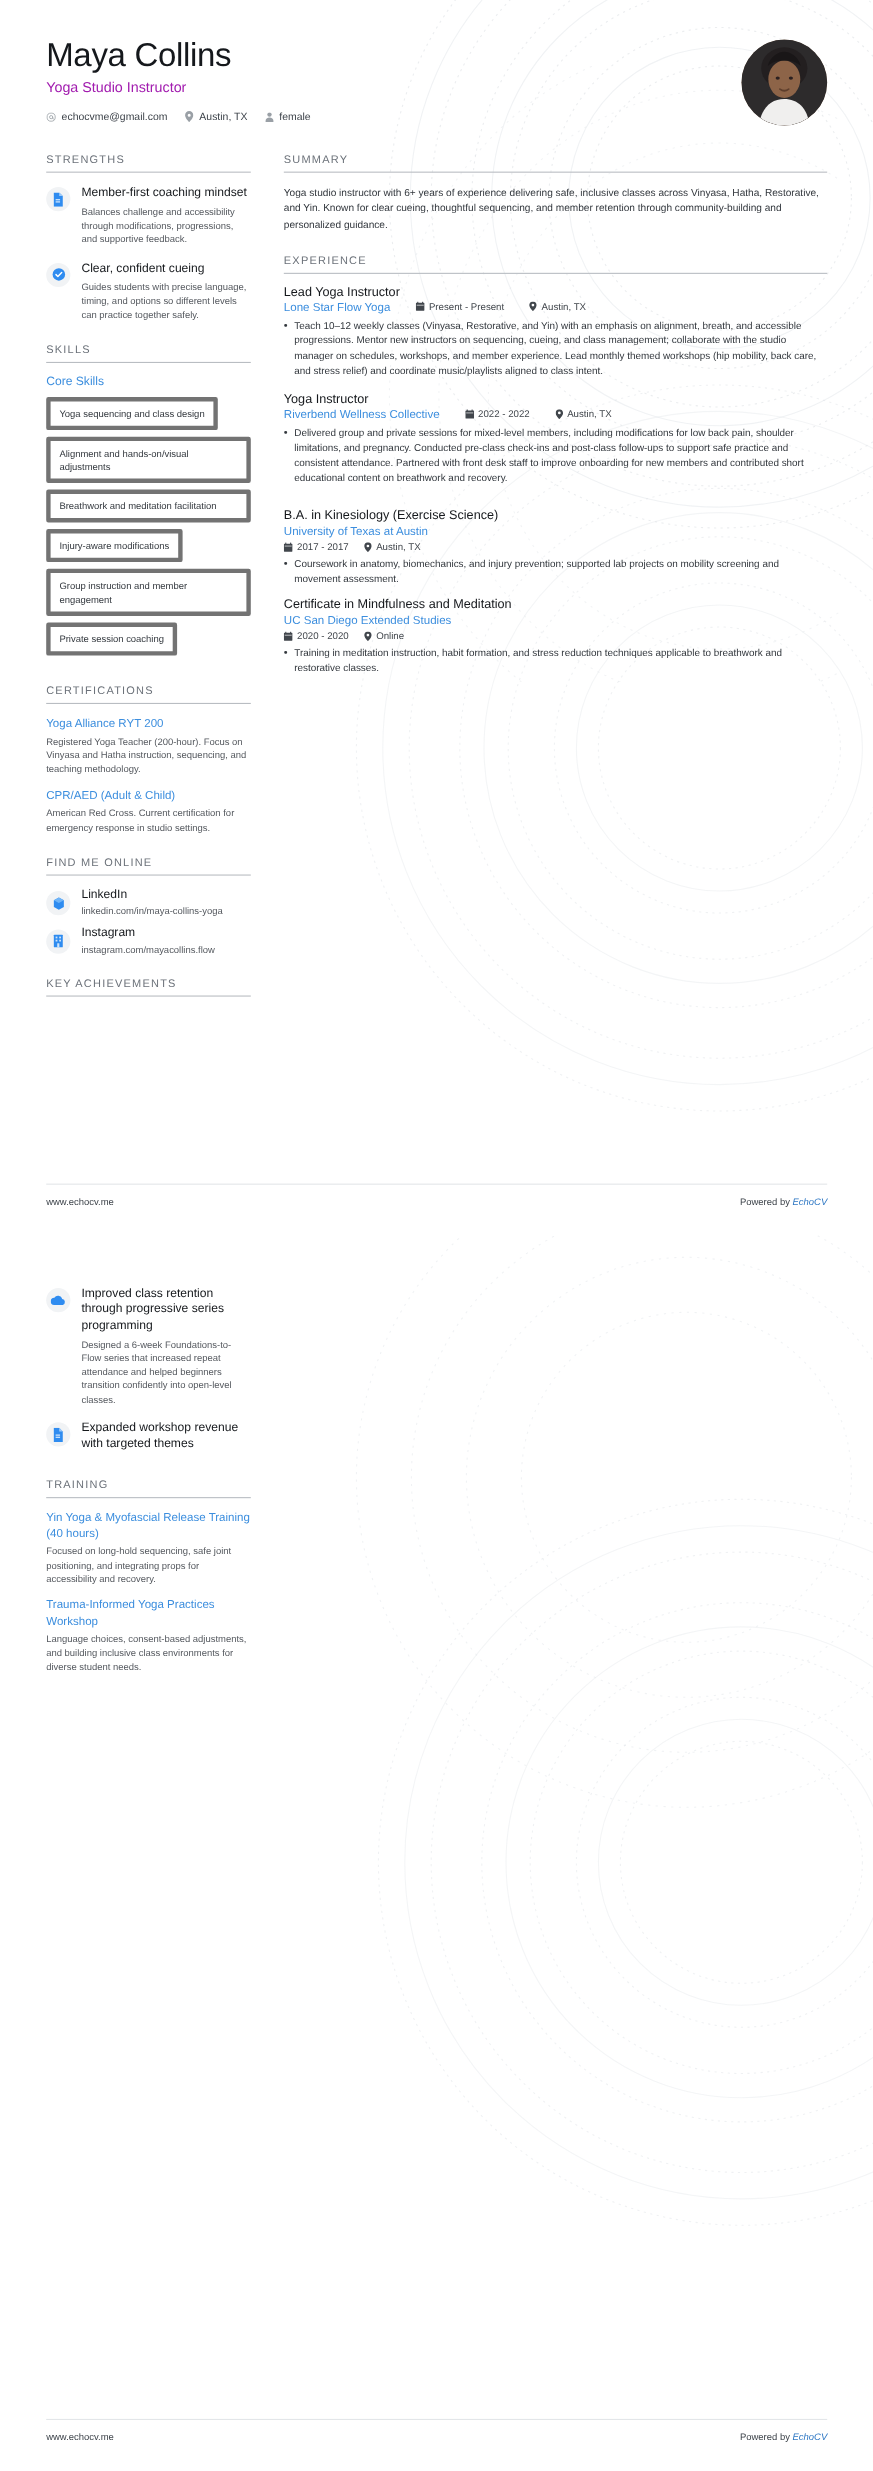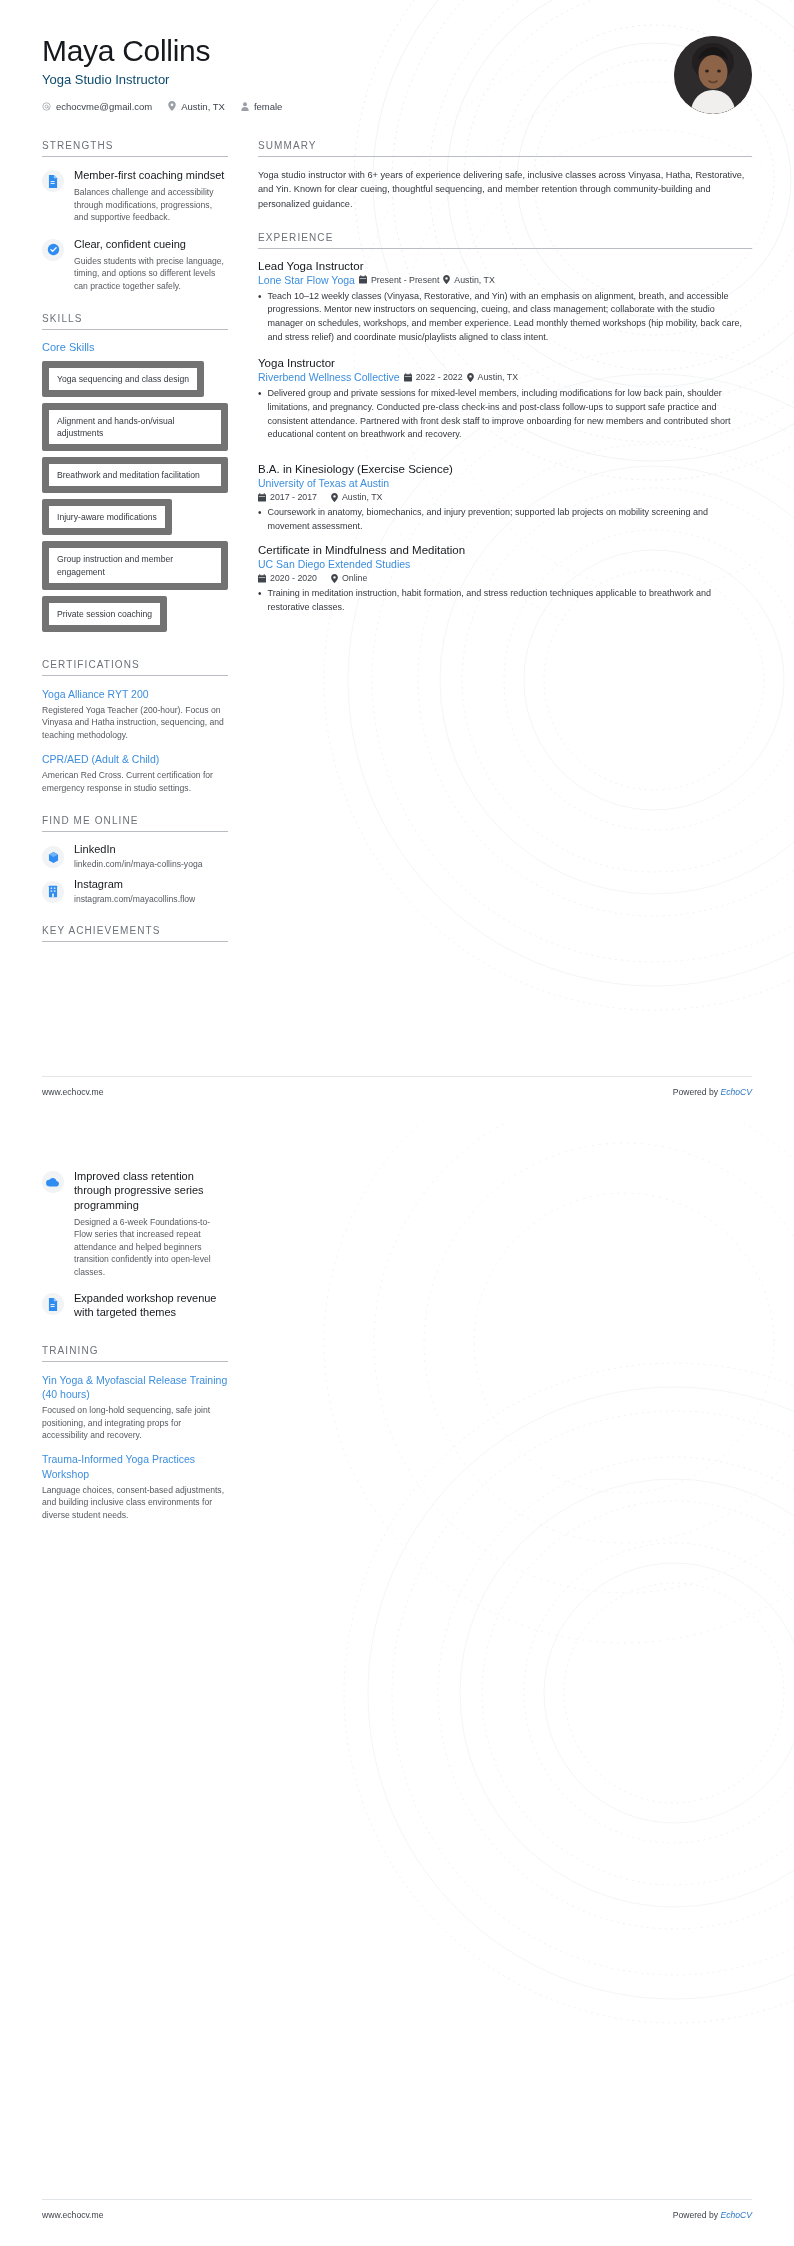"Yoga Studio Instructor" .role { color: #0c4a6e -> #a21caf }
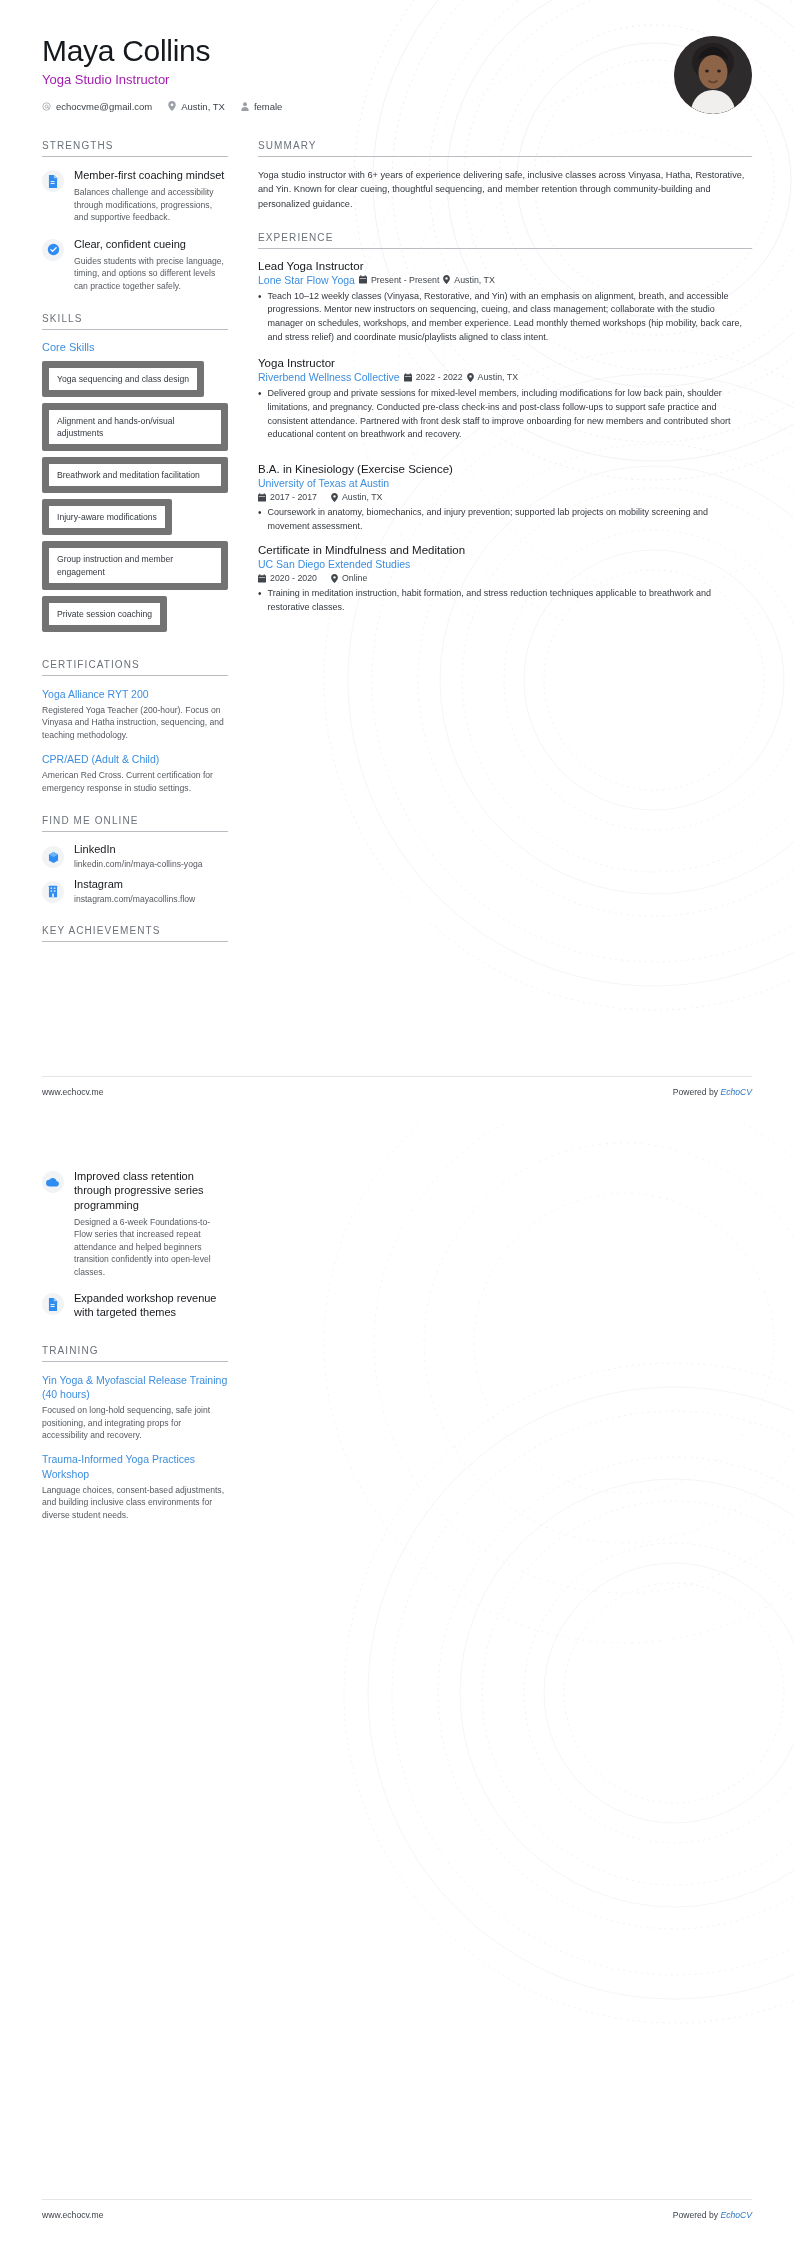"Lone Star Flow Yoga" .exp-meta { align-items: center -> flex-start; gap: 4px -> 23px }
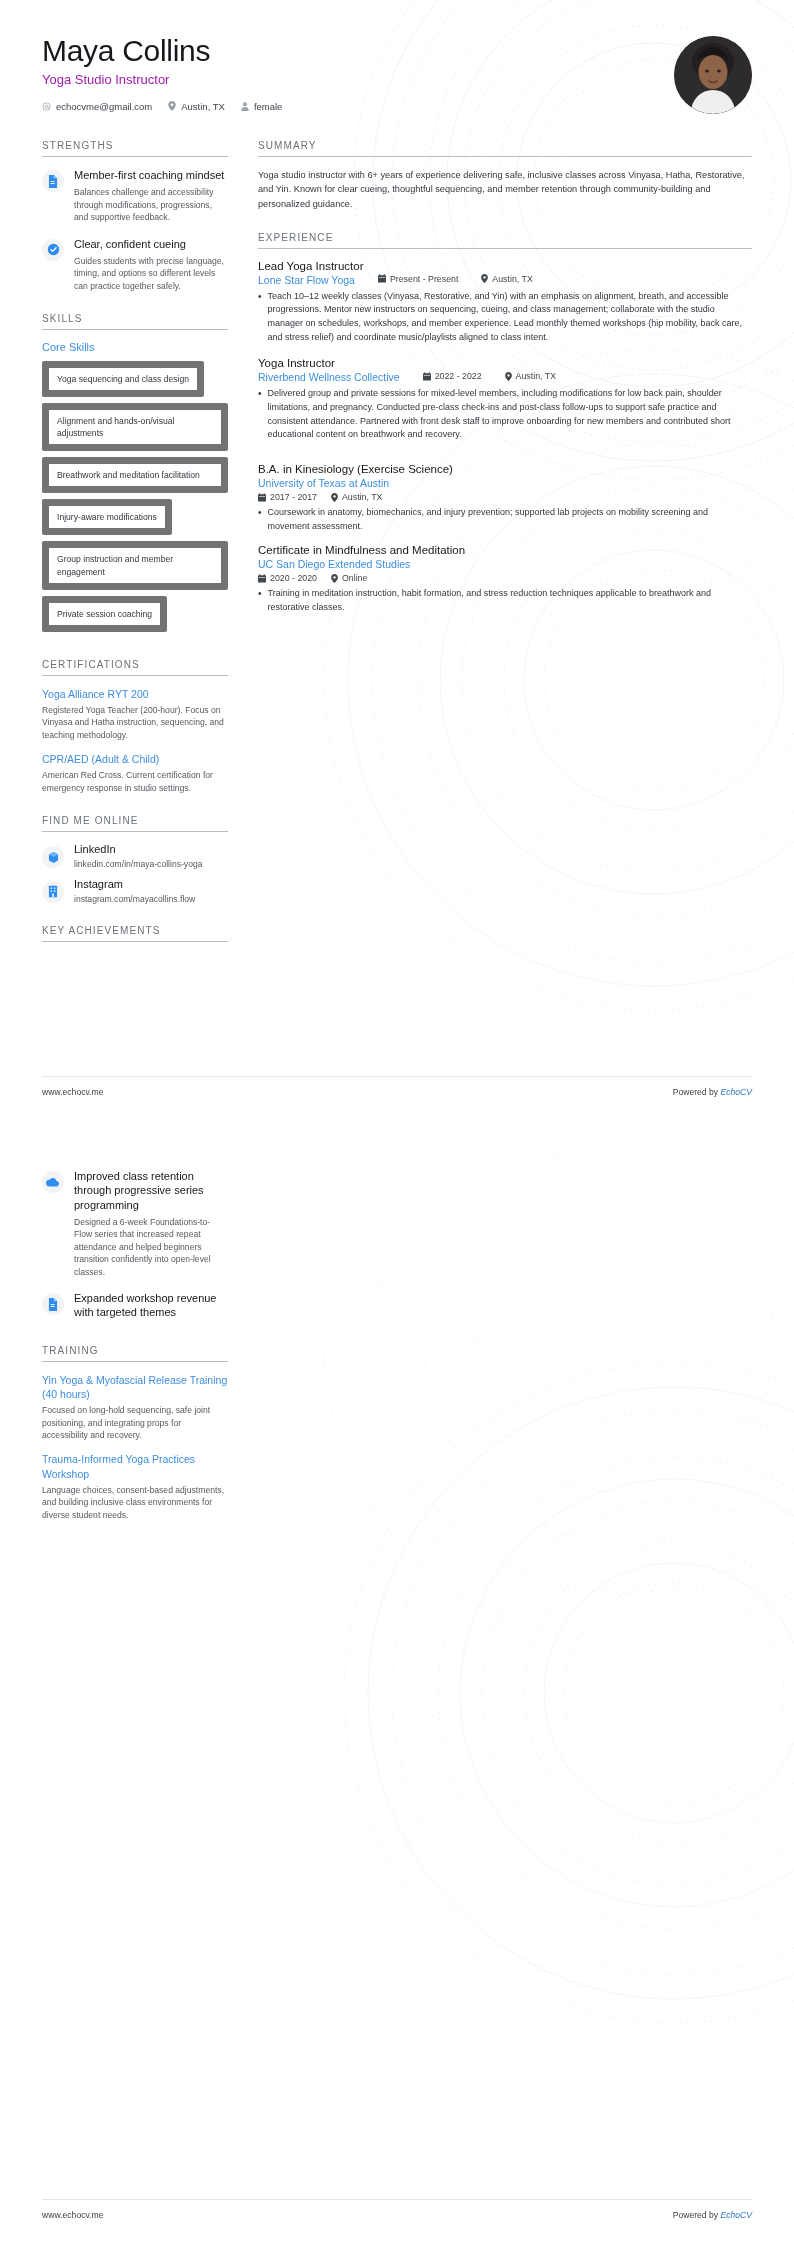"Yoga sequencing and class design" .chip { border: 7px solid #737373 -> 4px solid #737373 }
